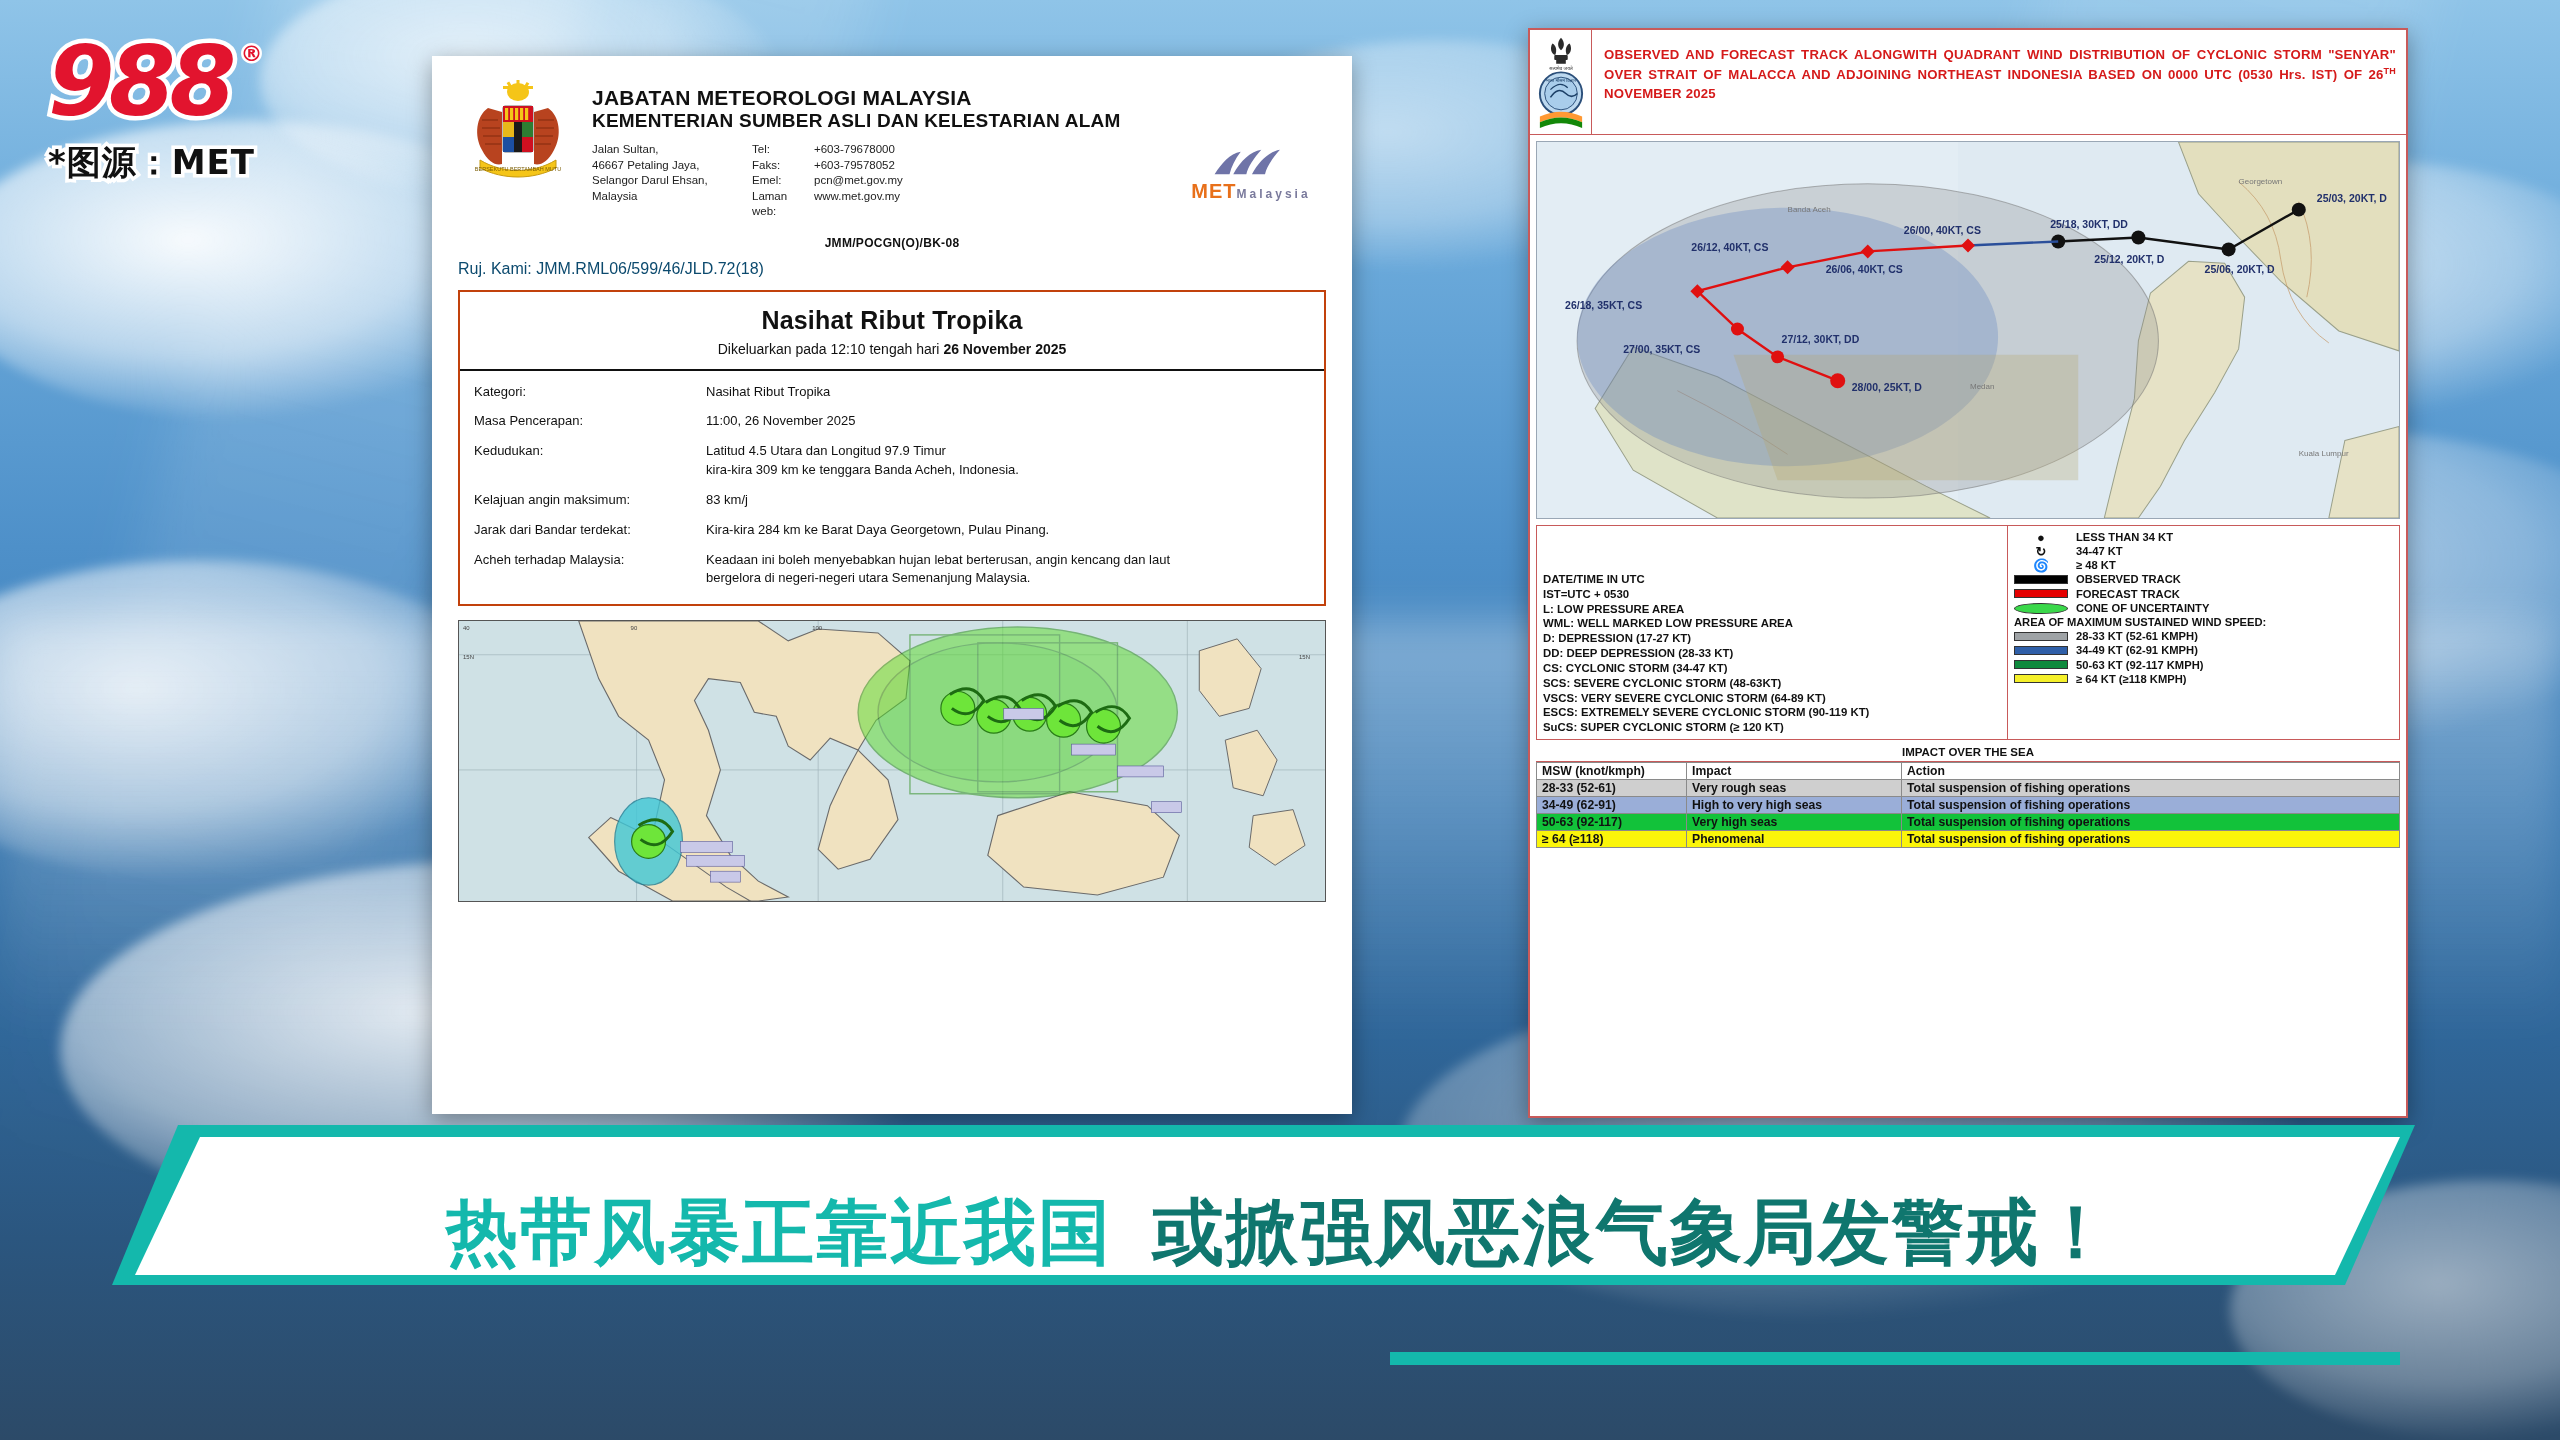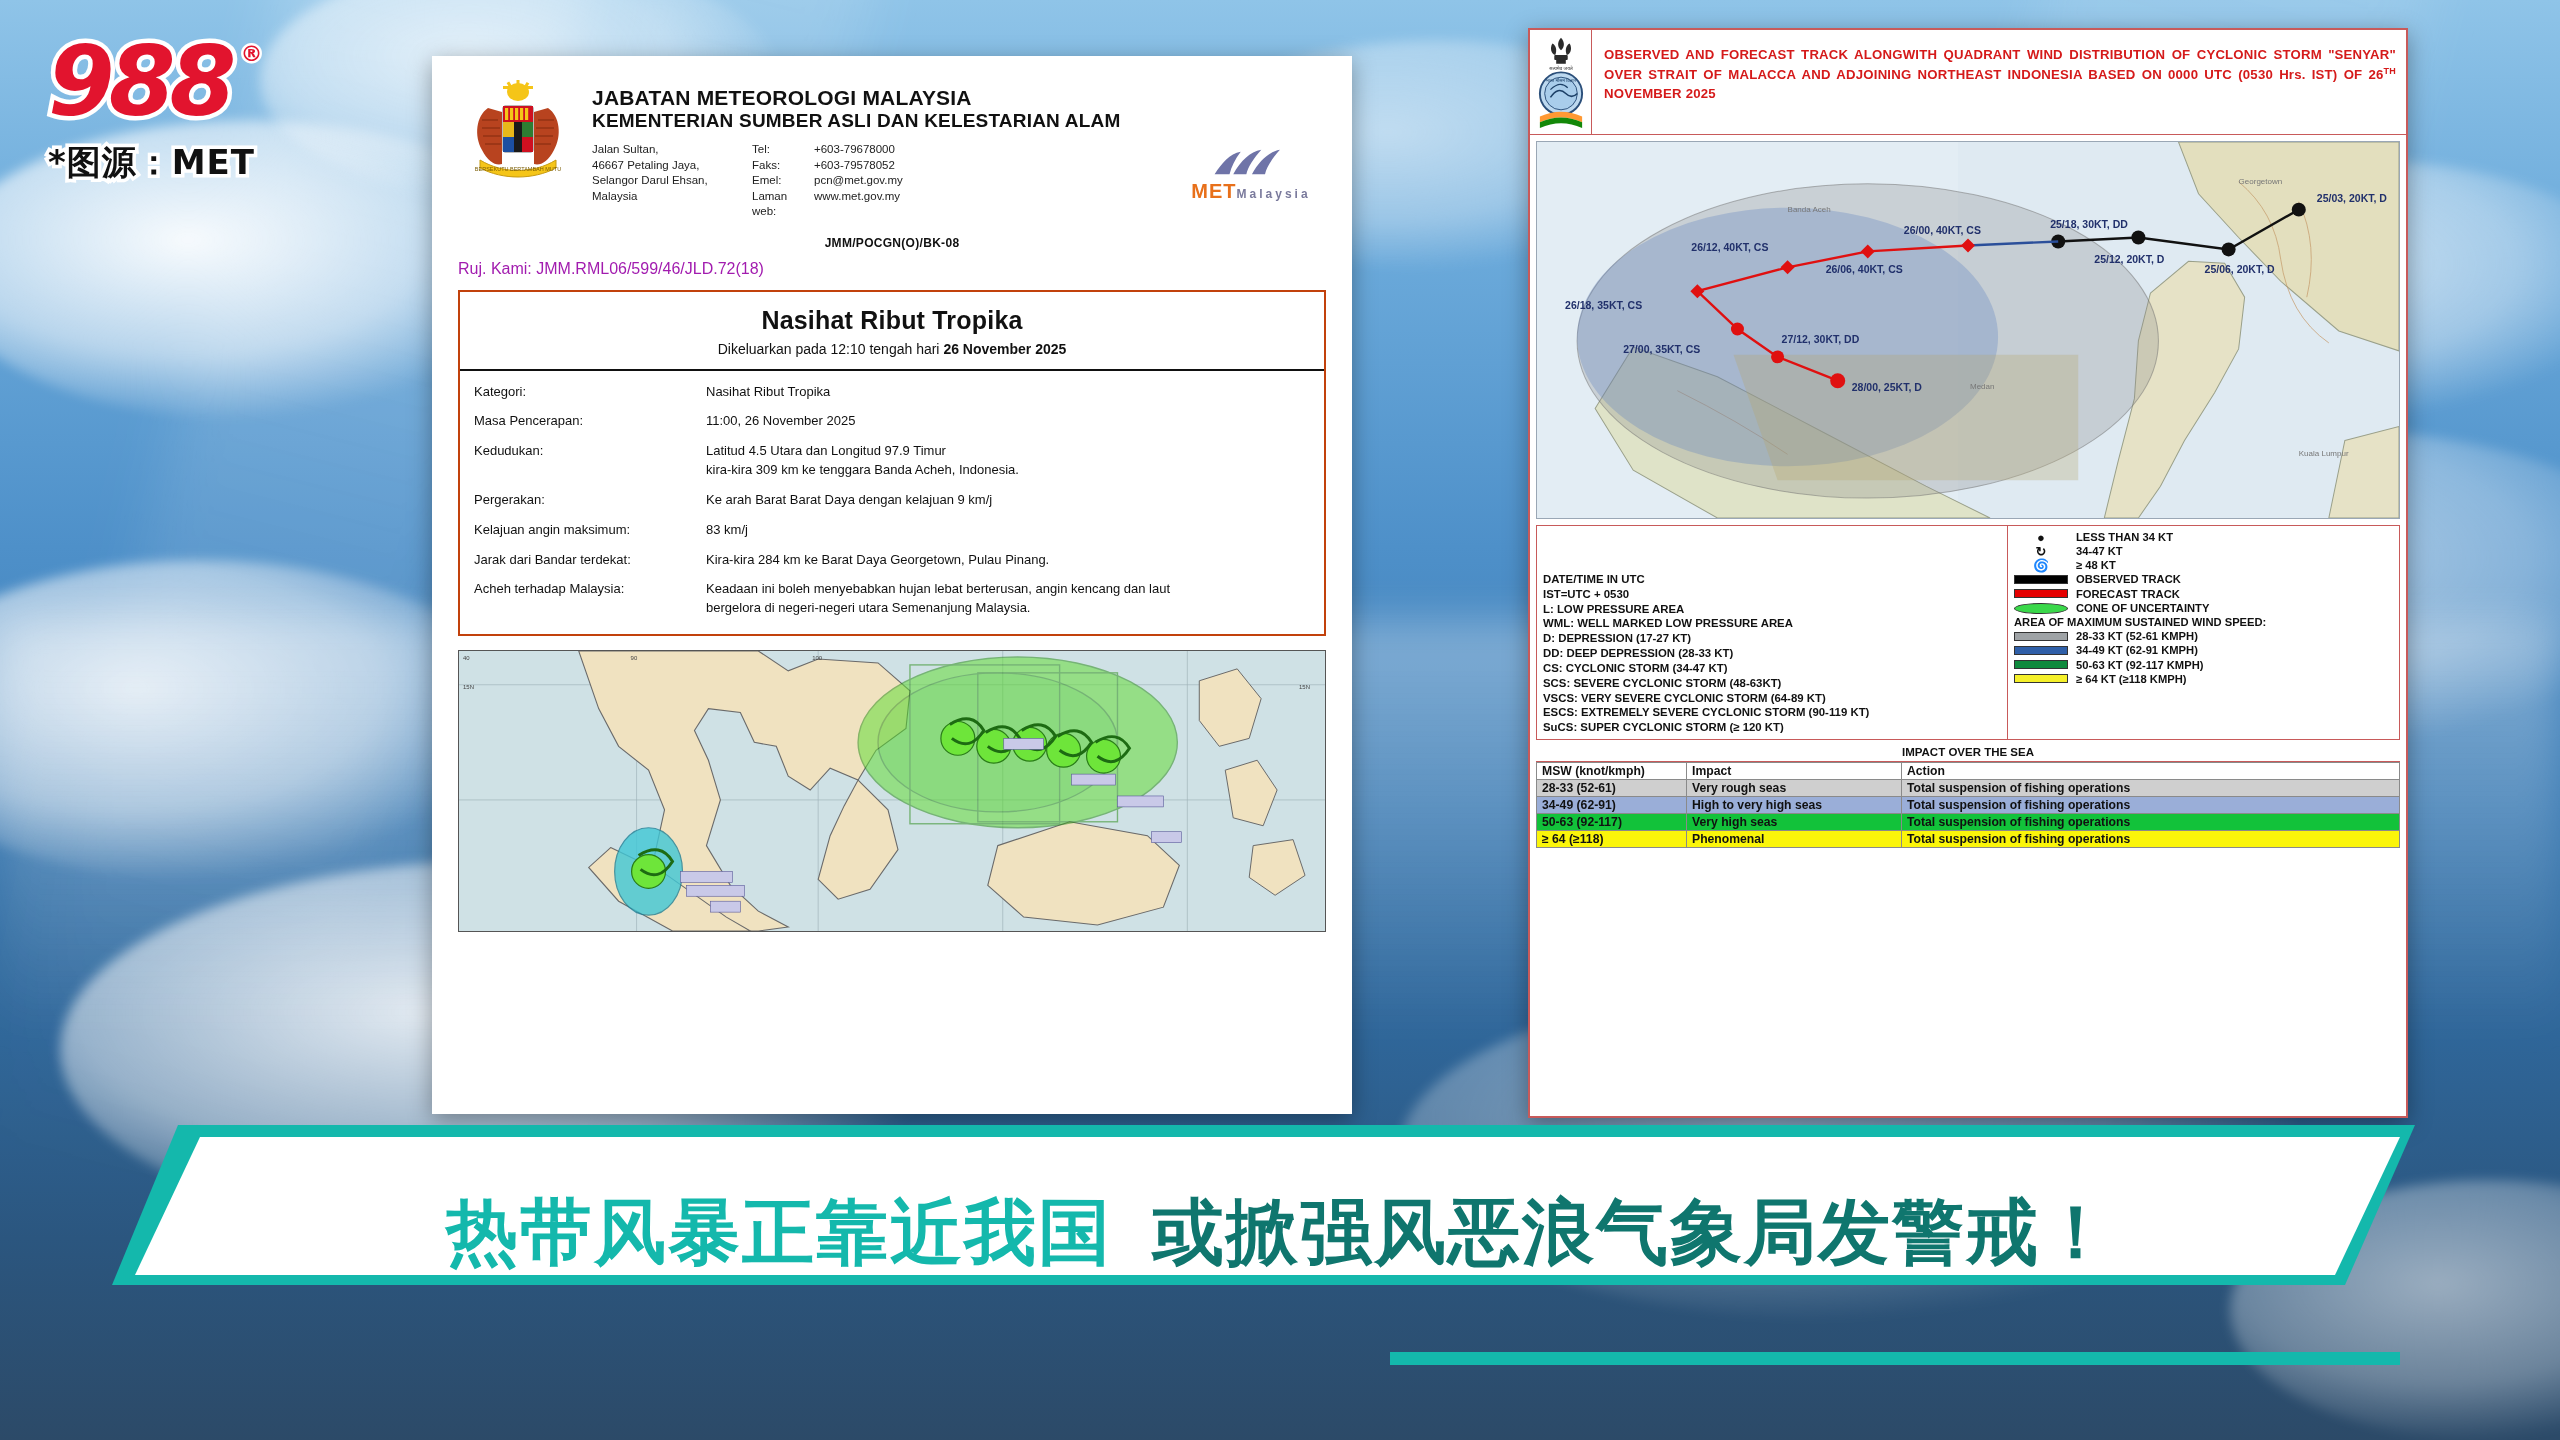"Ruj. Kami: JMM.RML06/599/46/JLD.72(18)" .ruj { color: #a21caf -> #0c4a6e }
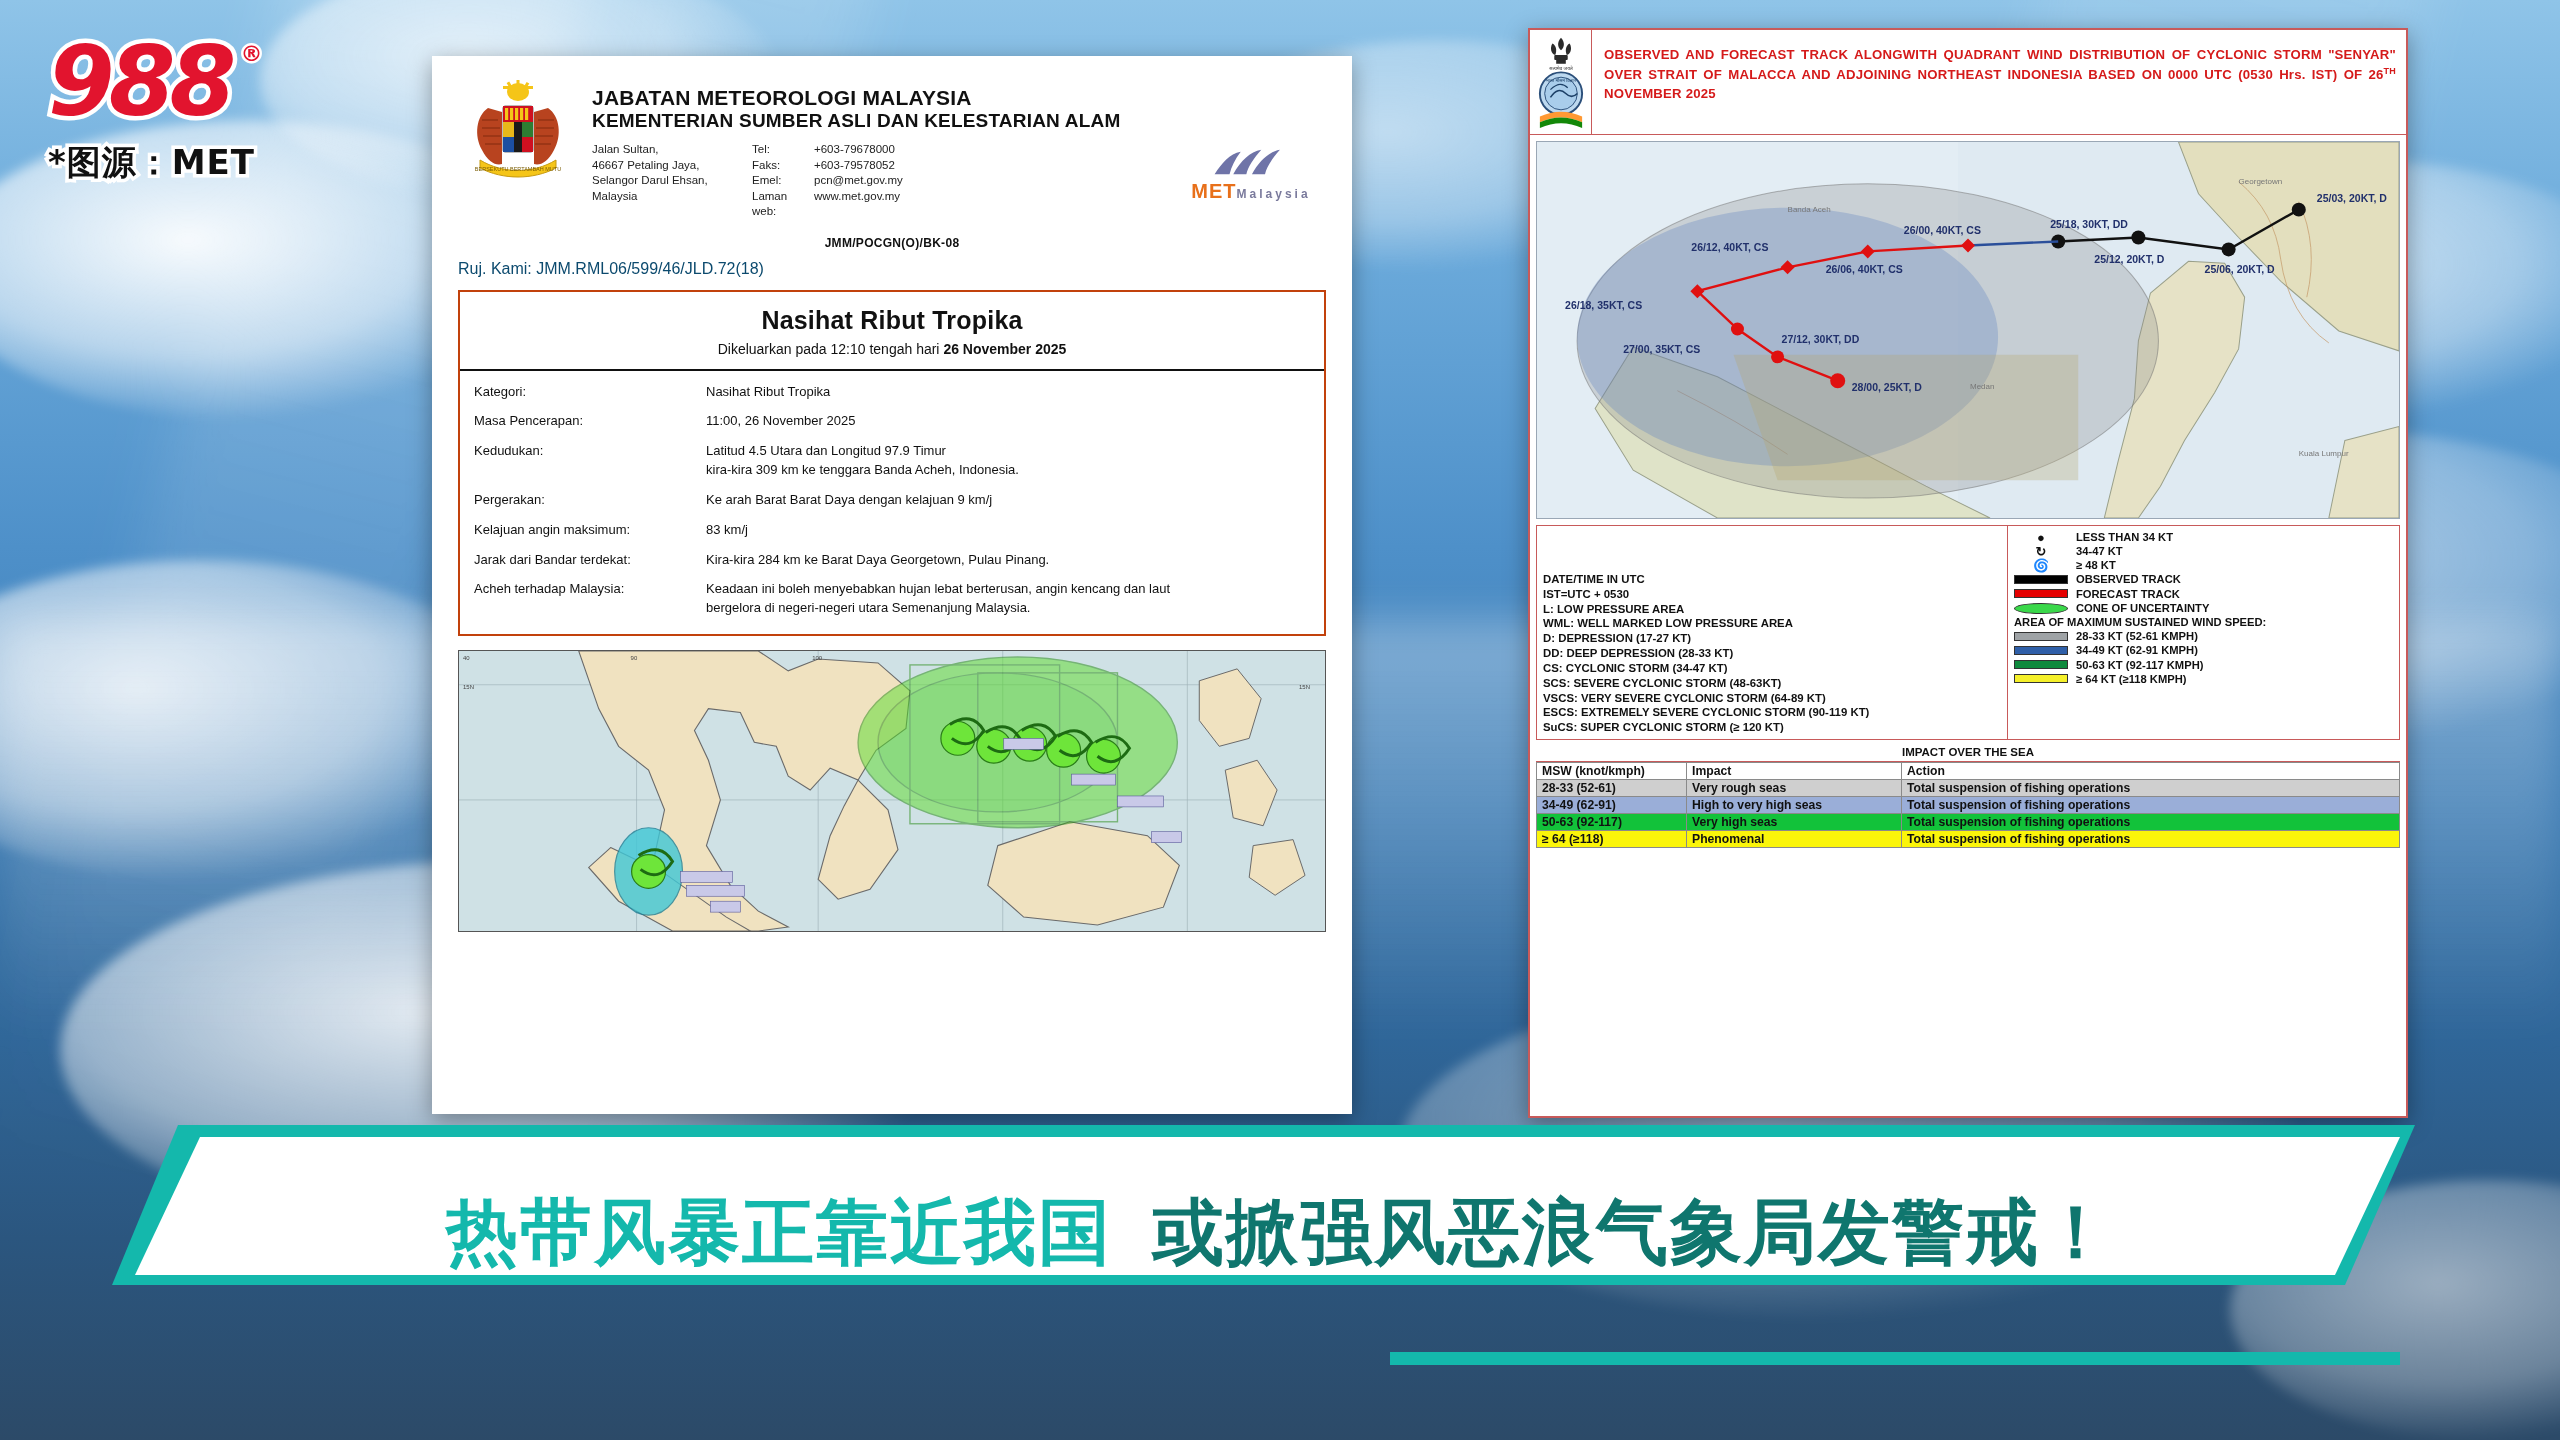"Pergerakan:" div.adv-row { html: <div> <div>Pergerakan:</div> <div>Ke arah Barat Barat Daya dengan kelajuan 9 km/j</div> </div> -> none }
